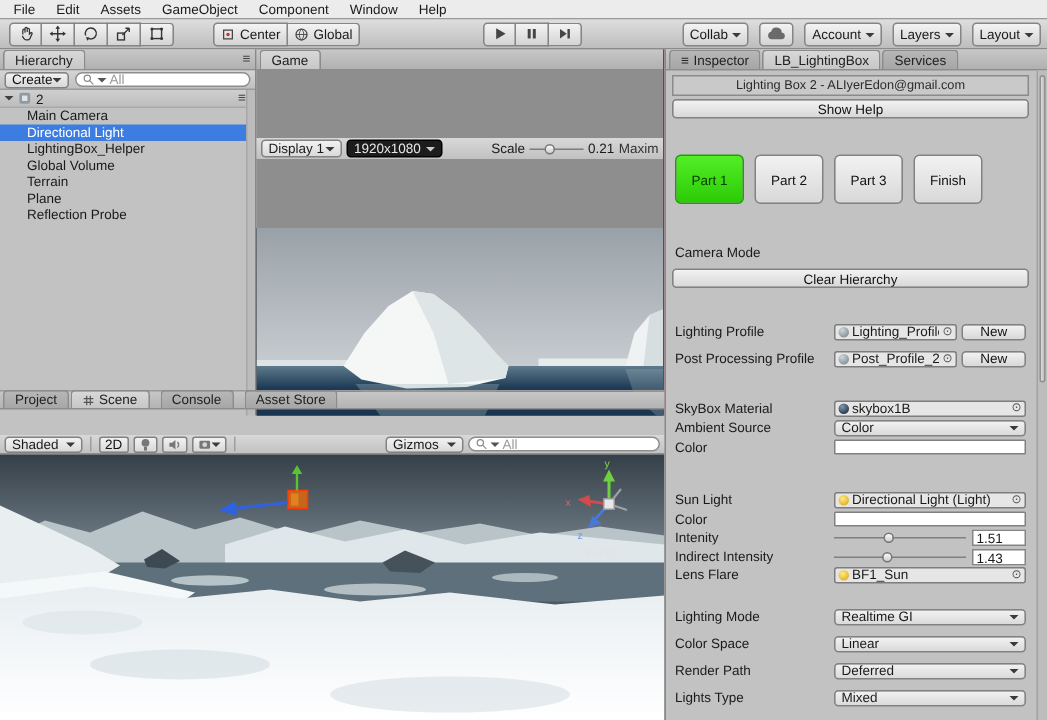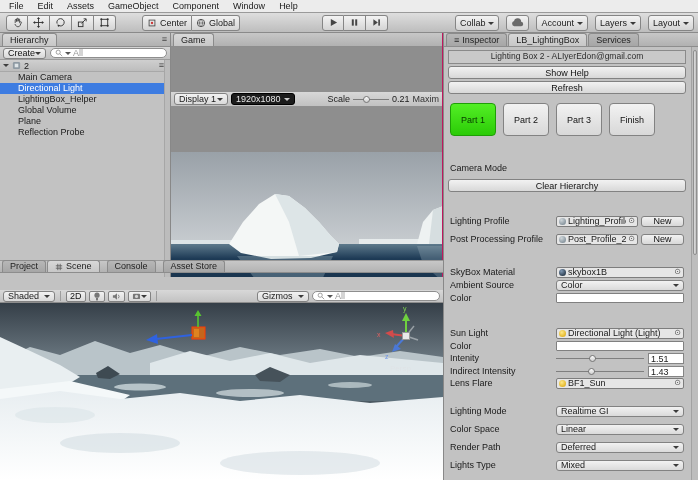"Refresh" div.btn { html: <div> <span>Refresh</span> </div> -> none }
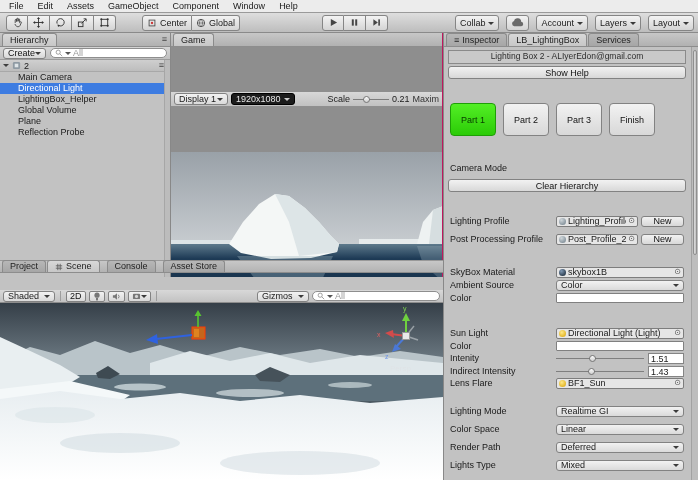"Terrain" div.trow { html: none -> <div>Terrain</div> }
